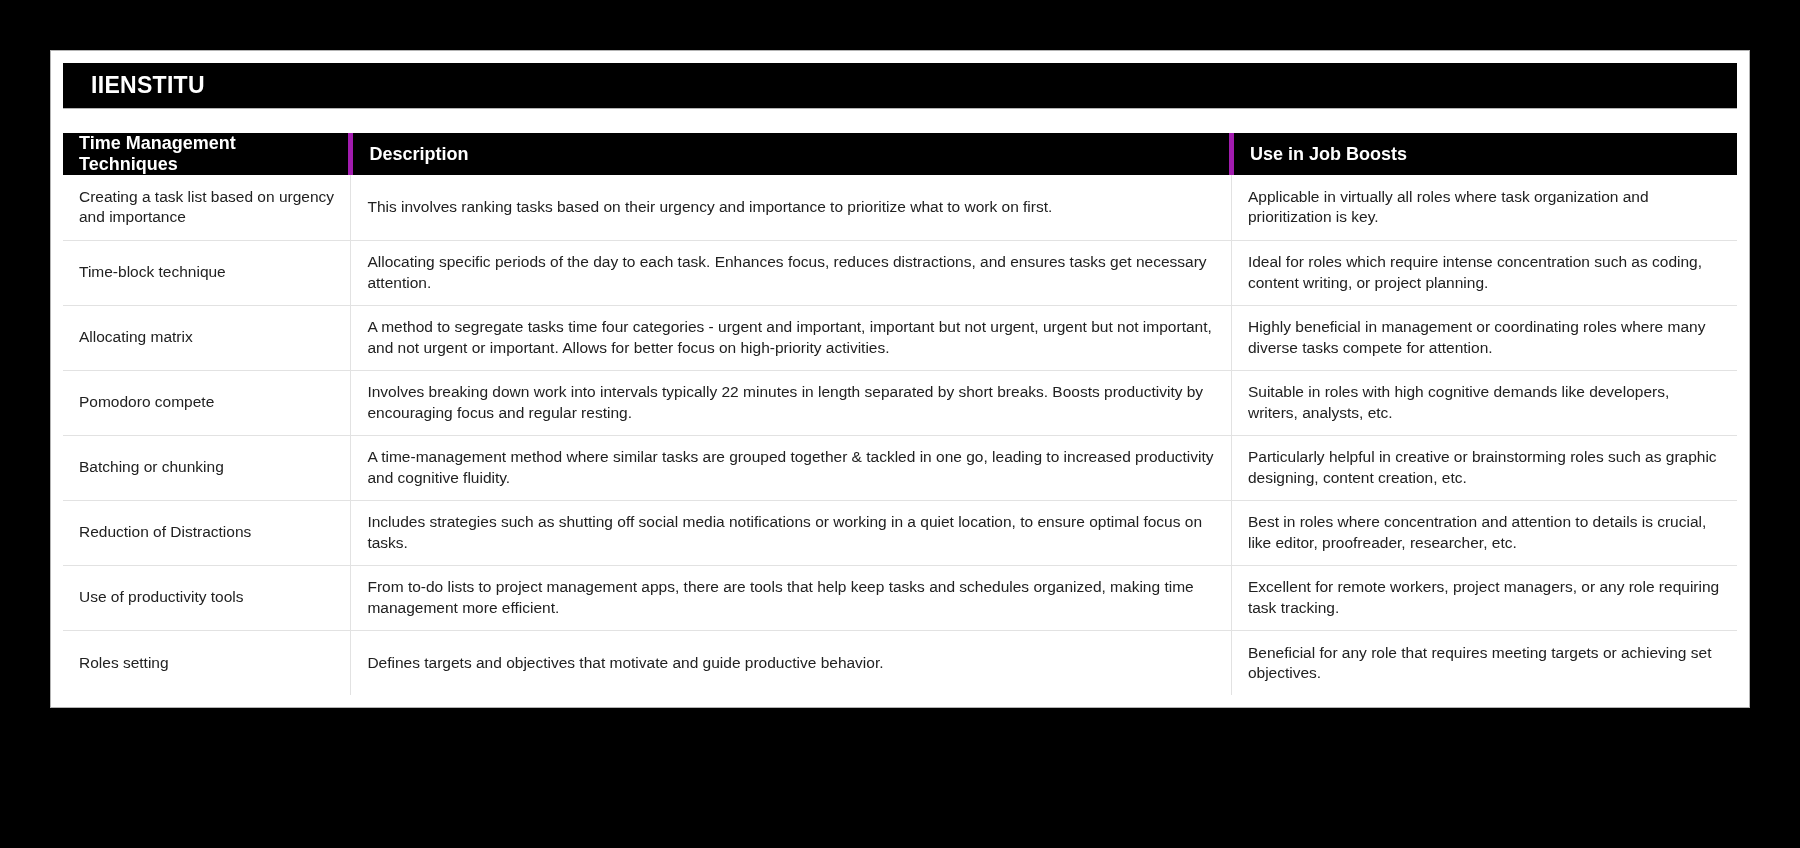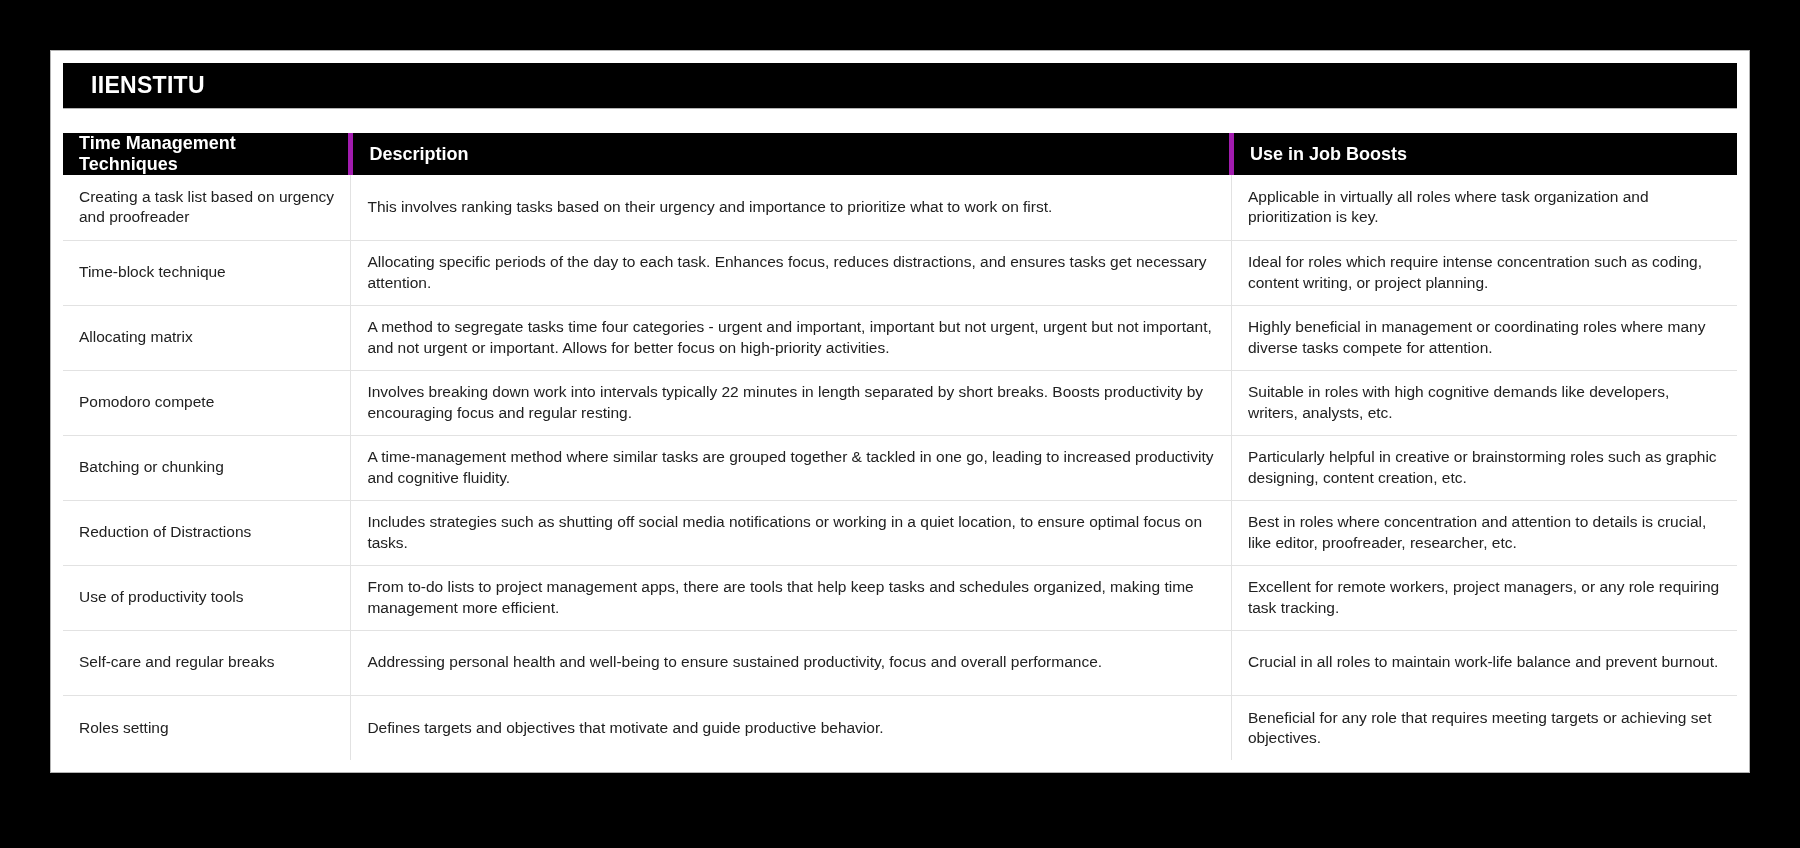"Creating a task list based" td { text: proofreader -> importance }
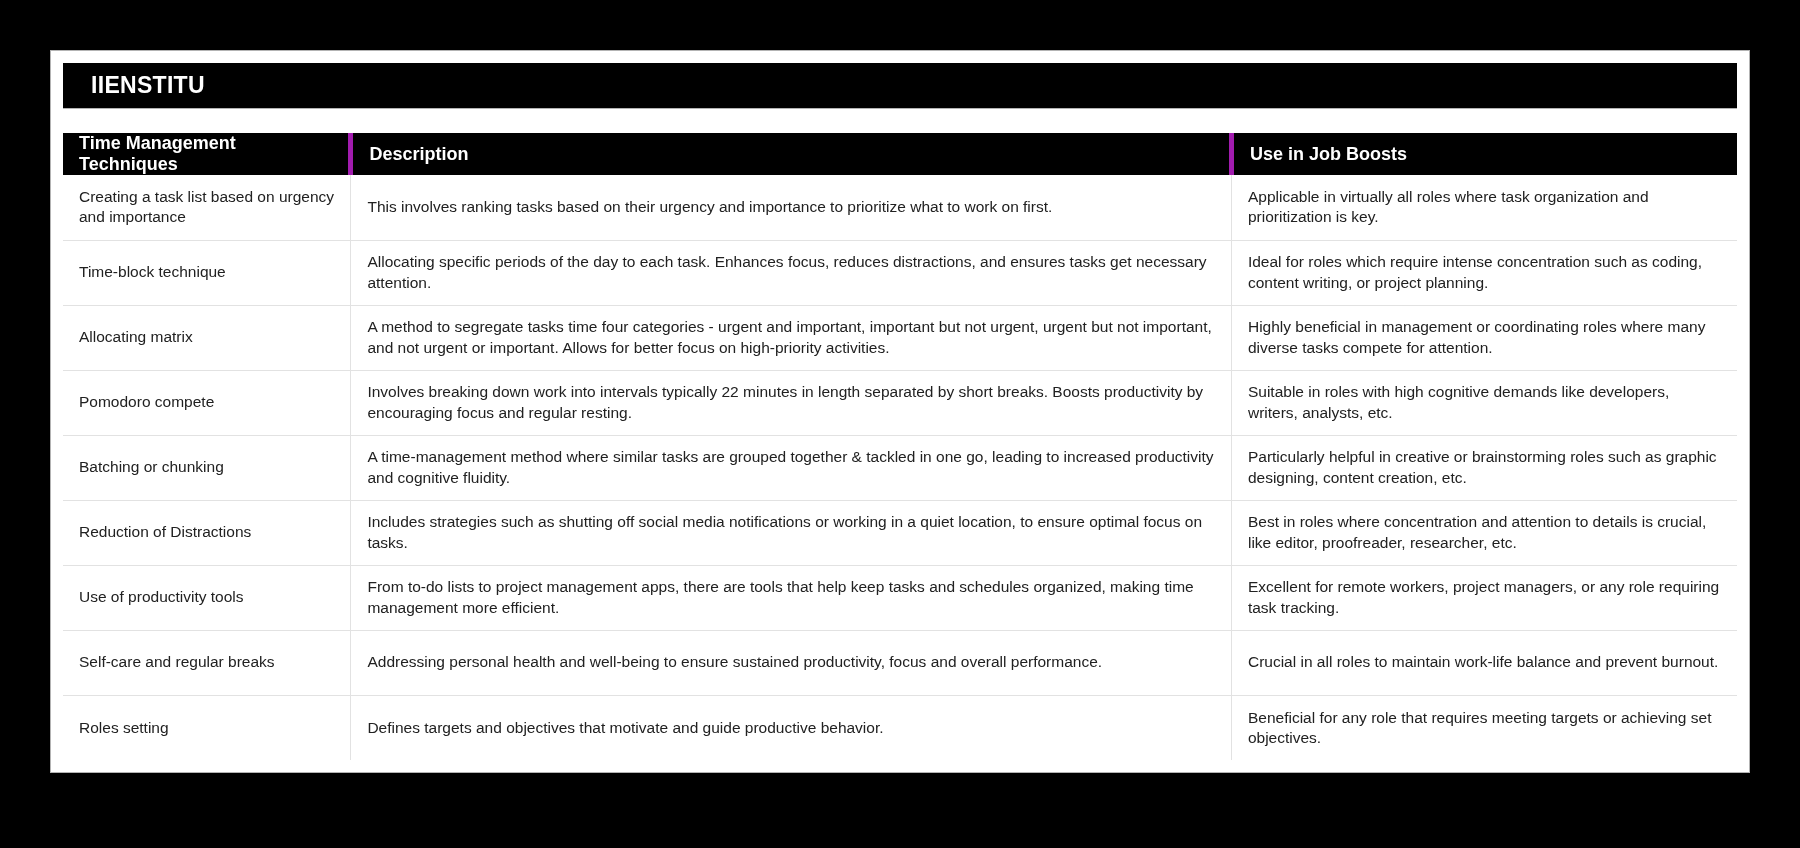"Self-care and regular breaks" tr { html: <tr> <td>Self-care and regular breaks</td> <td>Addressing personal health and well-being to ensure sustained productivity, focus and overall performance.</td> <td>Crucial in all roles to maintain work-life balance and prevent burnout.</td> </tr> -> none }
